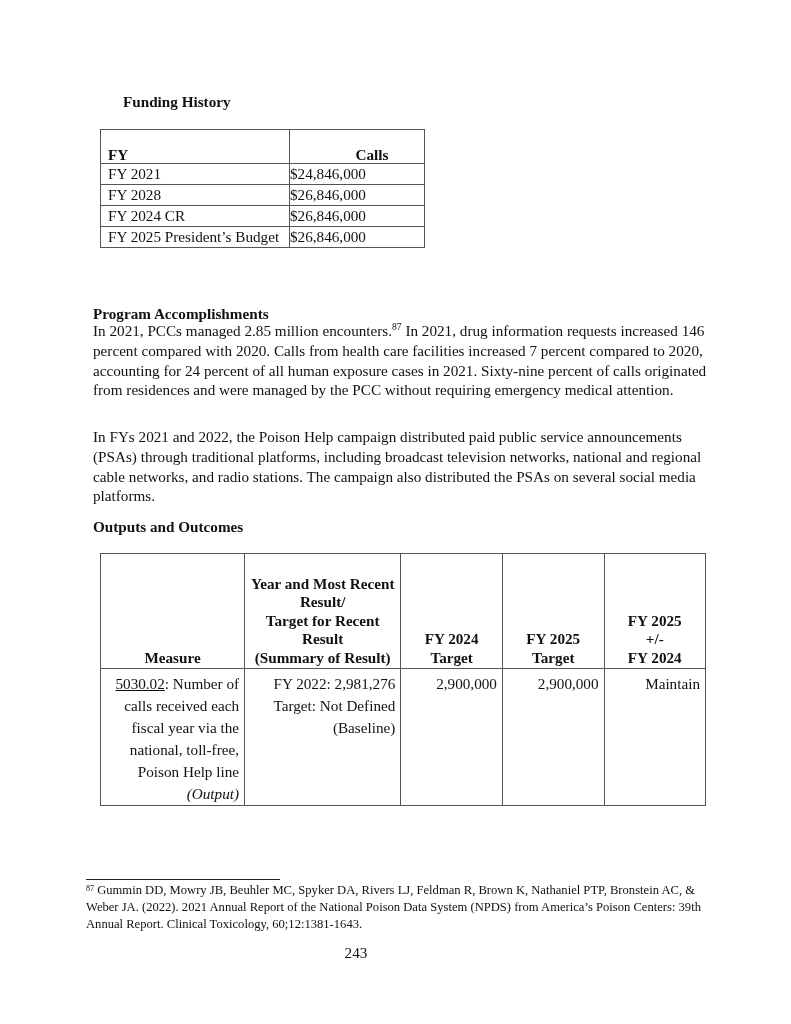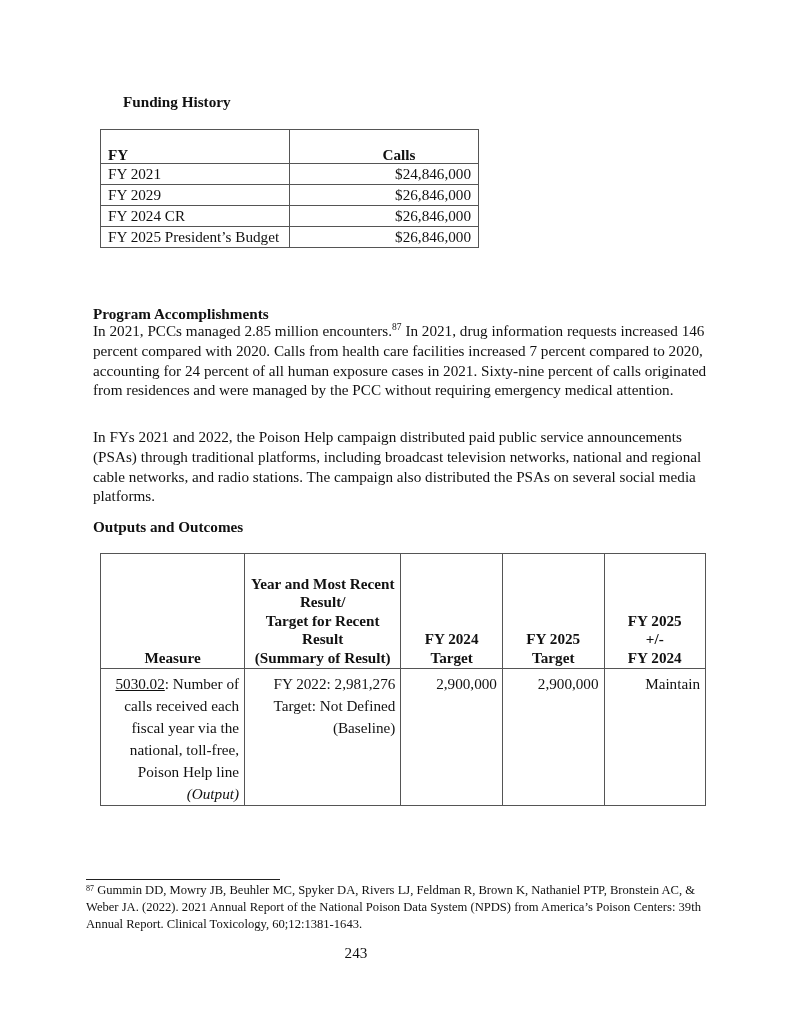"FY" #funding-table { width: 379px -> 325px }
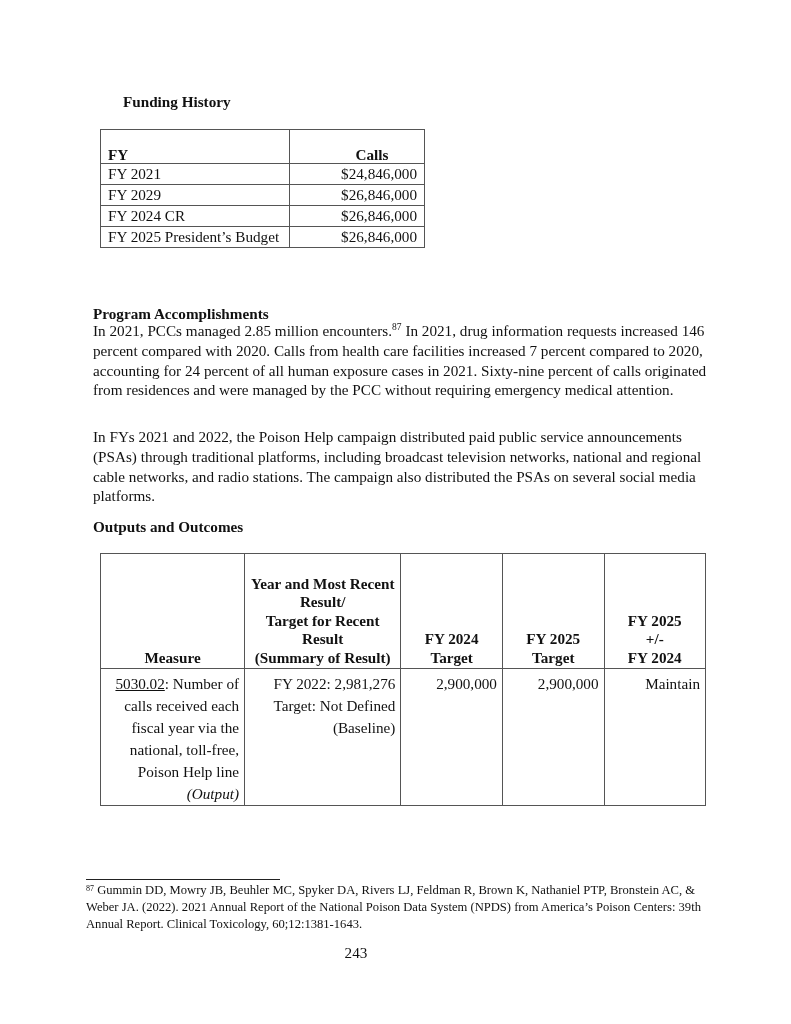"$24,846,000" #funding-table .c2 { text-align: right -> left }
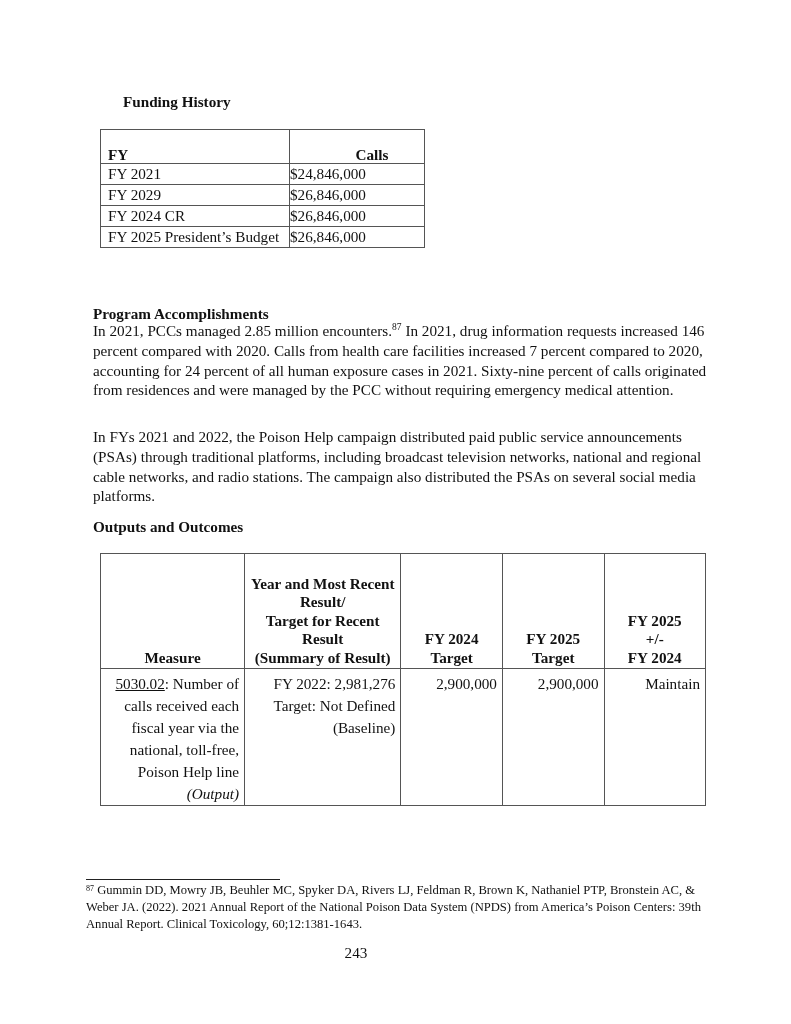"FY 2029" td.c1 { text: 2029 -> 2028 }
